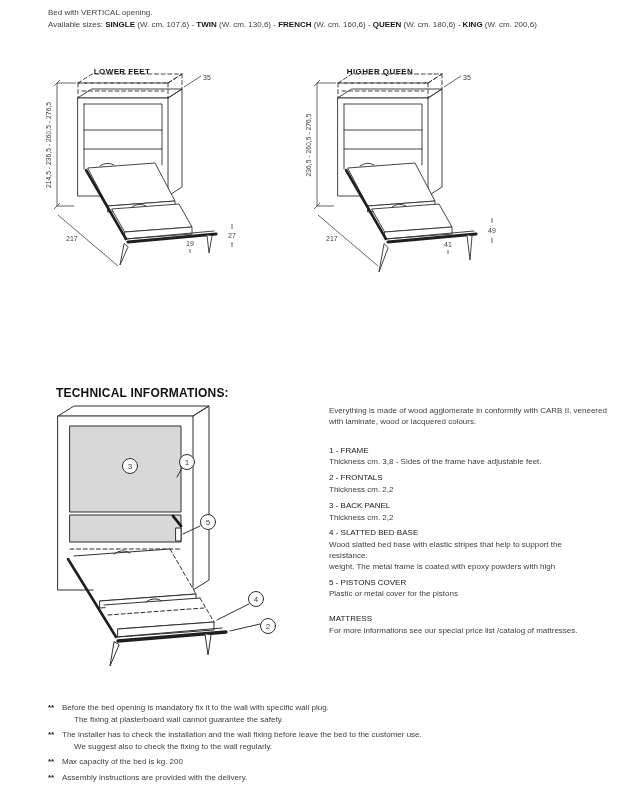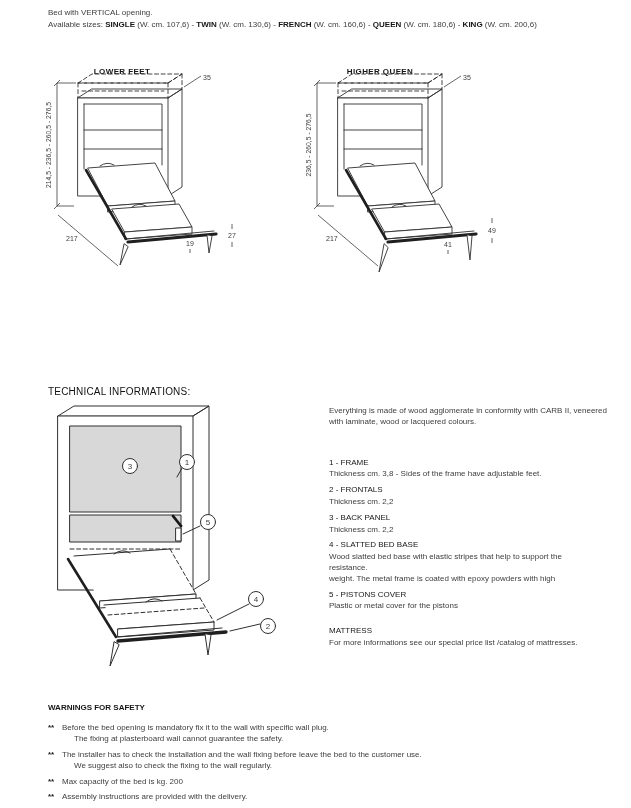"TECHNICAL INFORMATIONS:" .tech-heading { font-size: 10px -> 12px; font-weight: normal -> bold; left: 48px -> 56px }
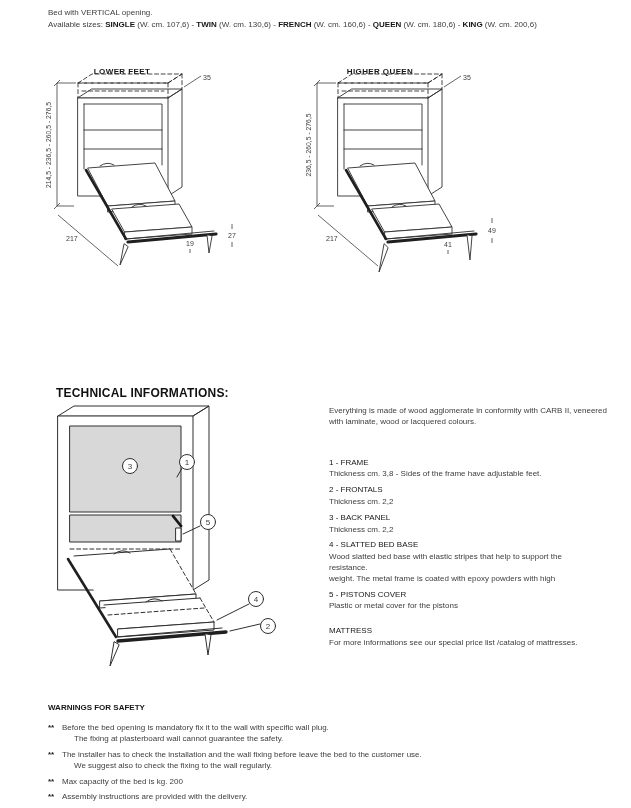"Everything is made of wood" .tech-intro { margin-bottom: 30px -> 18px }
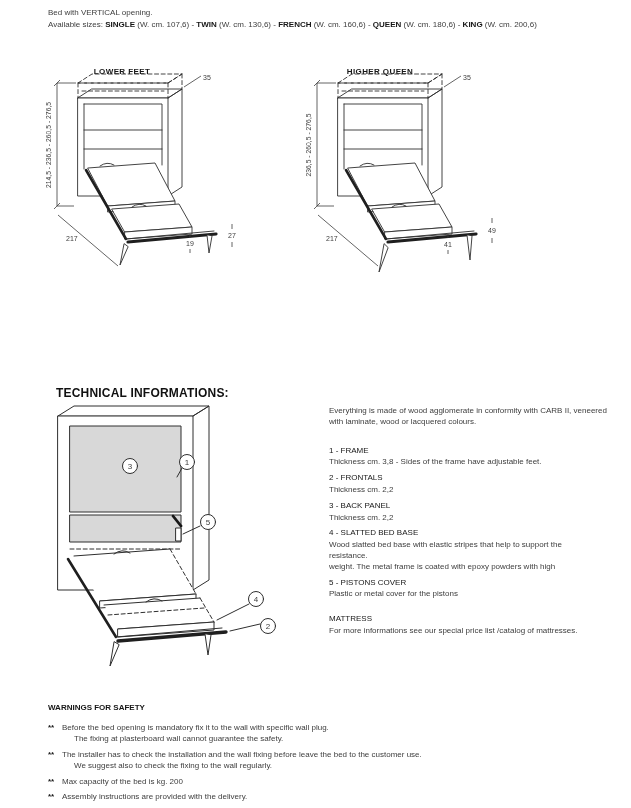"WARNINGS FOR SAFETY" div.warn-heading { html: <div>WARNINGS FOR SAFETY</div> -> none }
